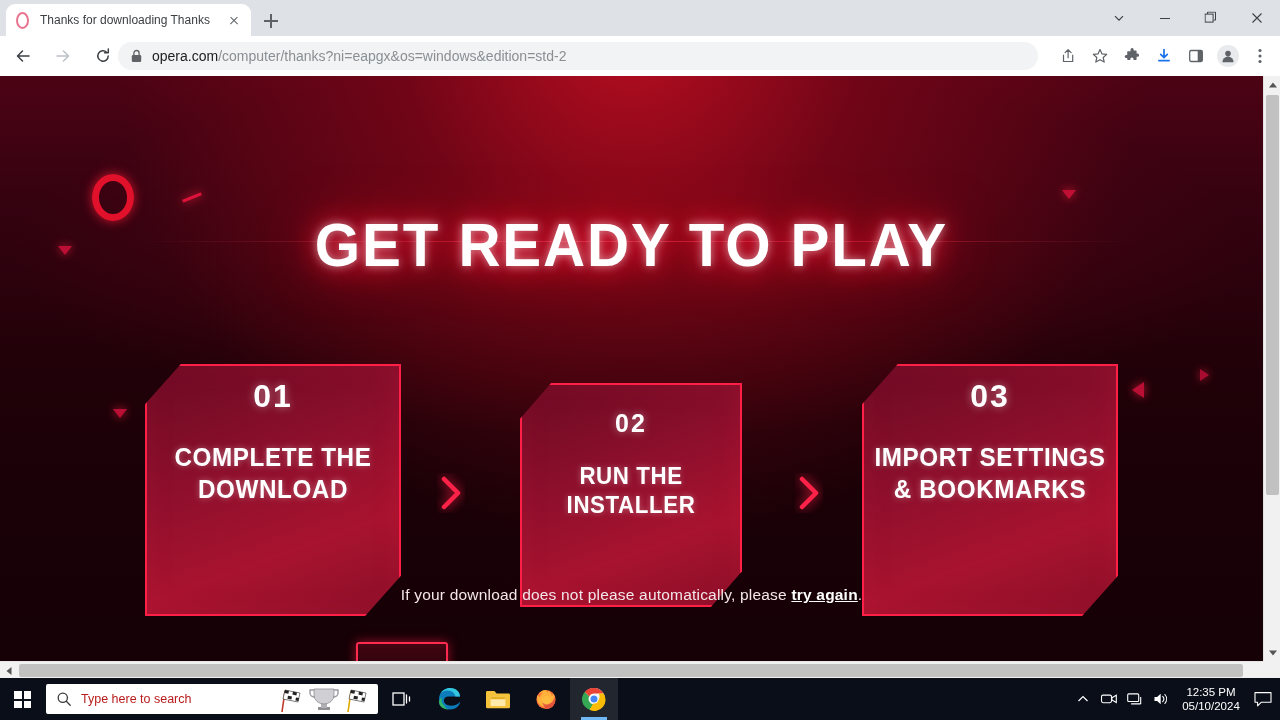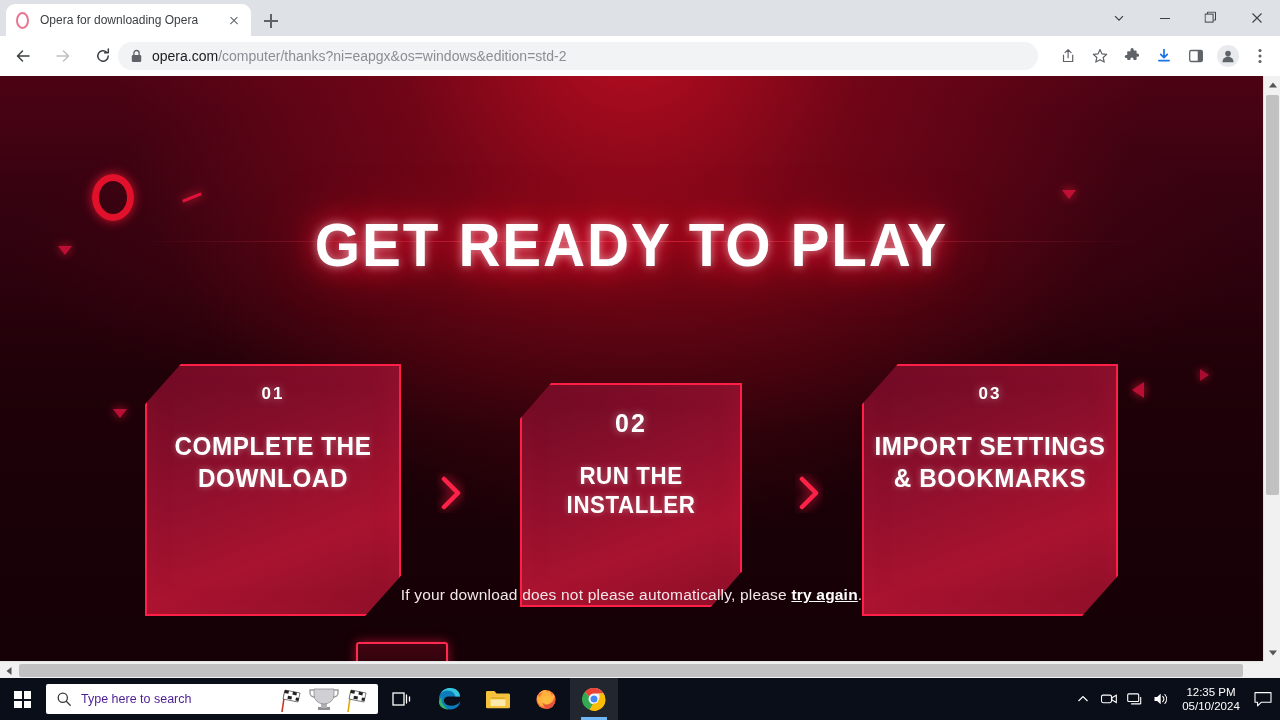"Opera for downloading Opera" span.tab-title { text: Opera for downloading Opera -> Thanks for downloading Thanks }
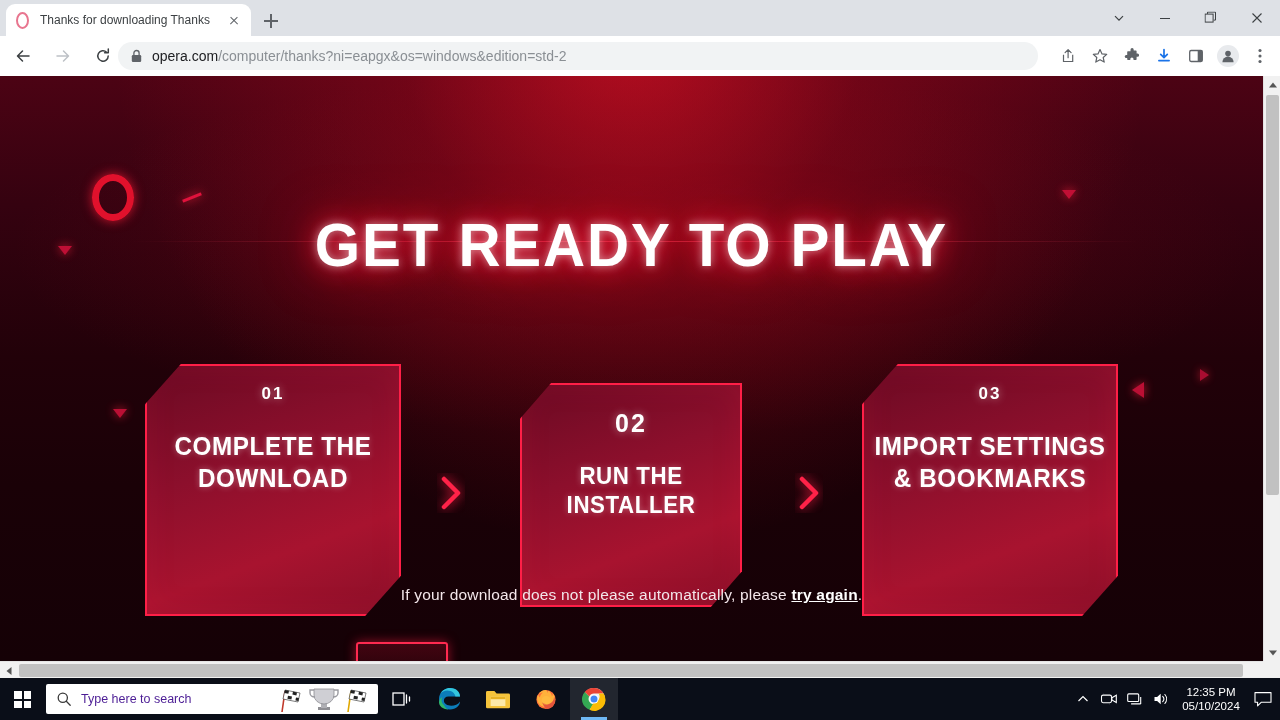"01" .card-num { font-size: 17px -> 32px; margin-top: 18px -> 12px }
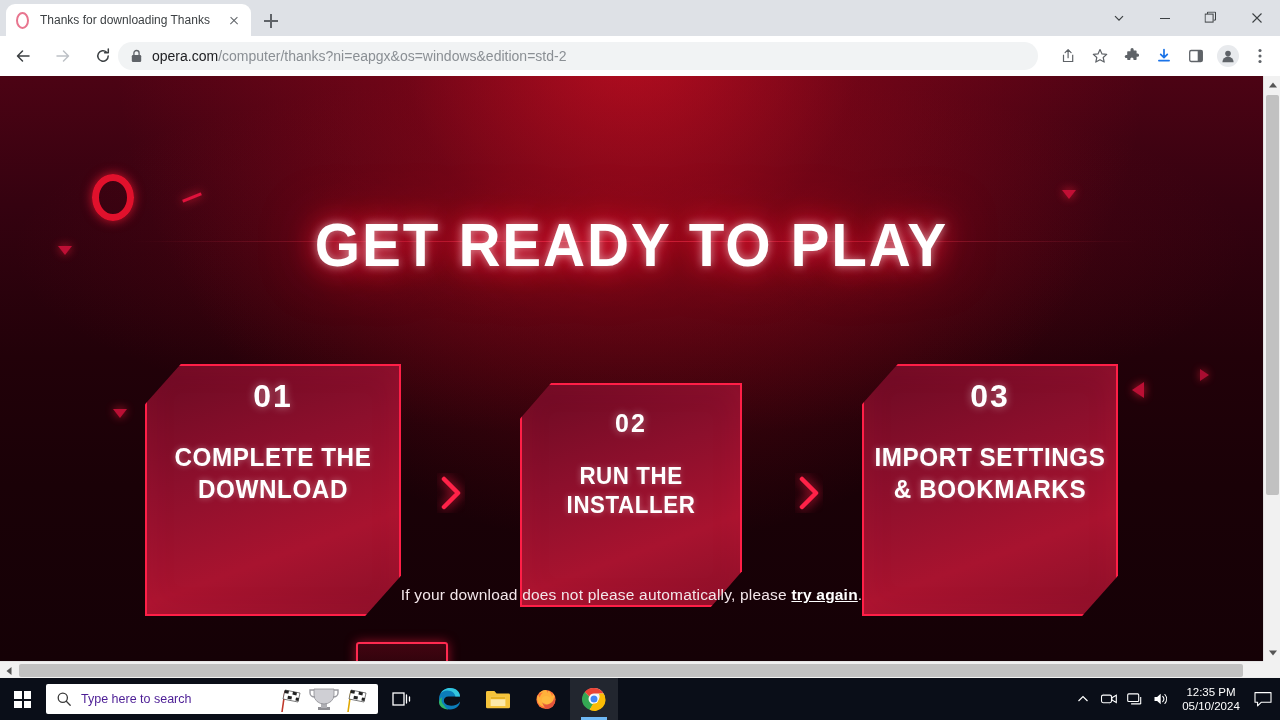"Type here to search" .search-ph { color: #4c1d95 -> #b91c1c }
